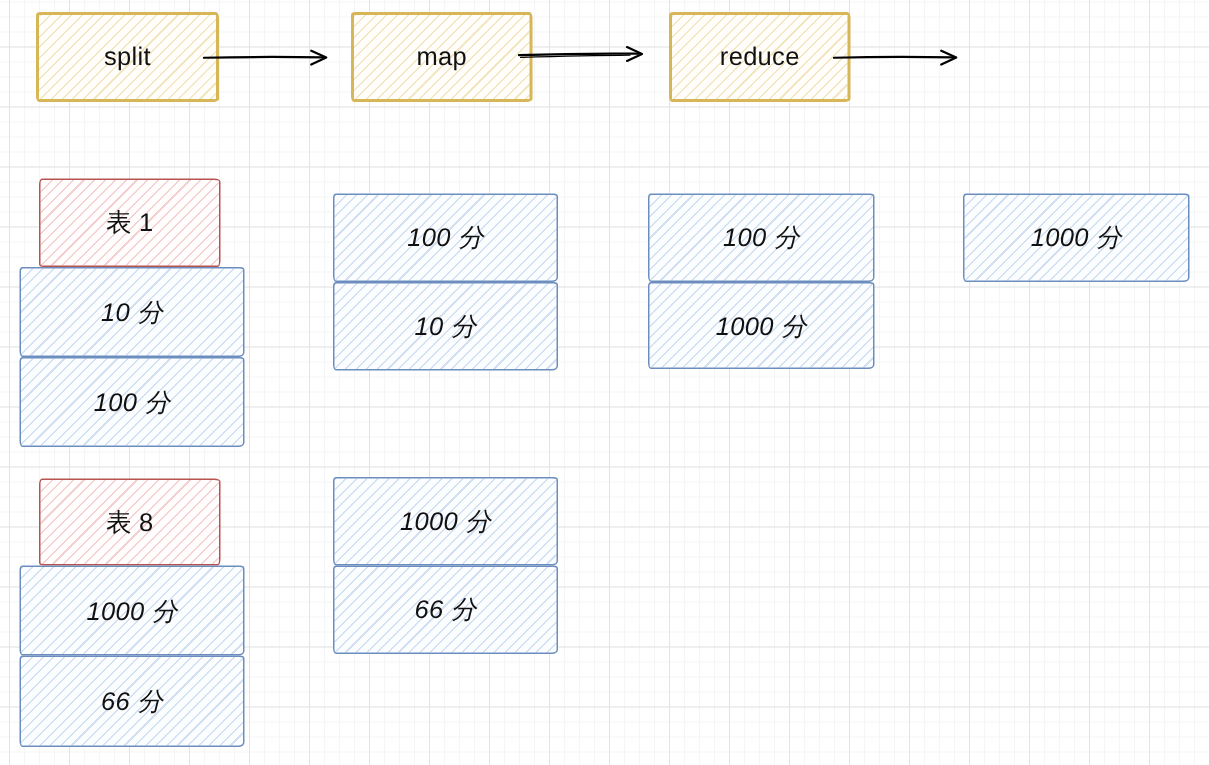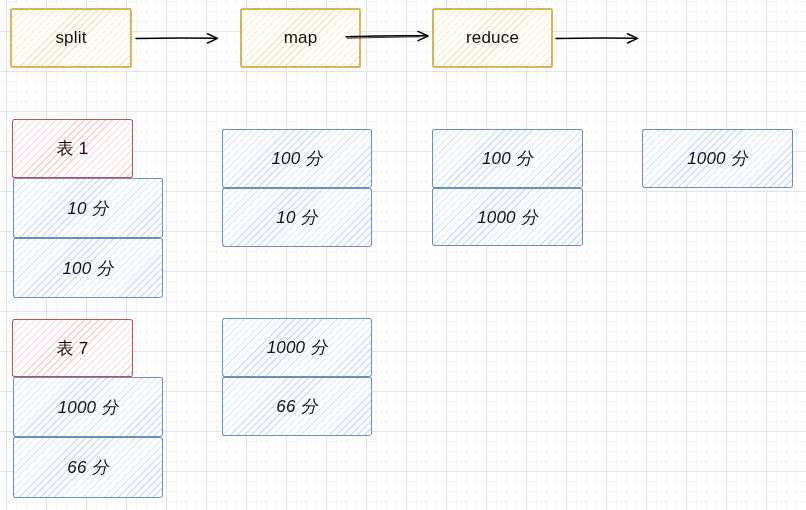"split" .stage { margin-left: none -> 14px }
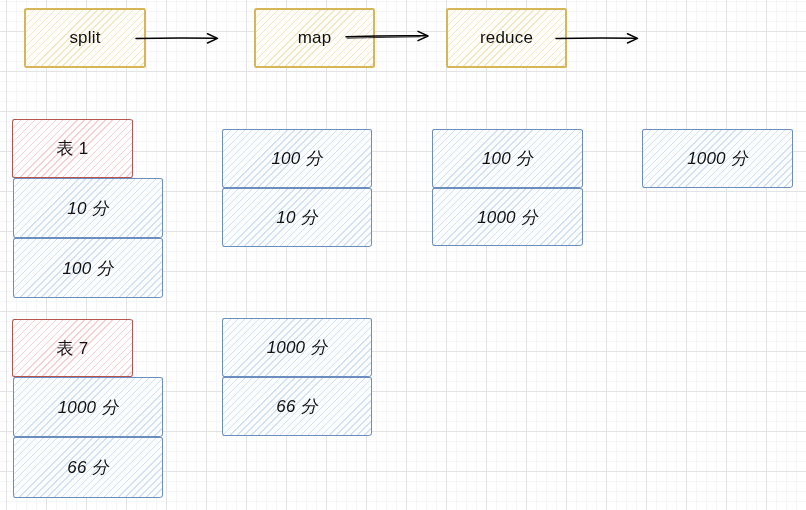"map" div.node { left: 240px -> 220px }
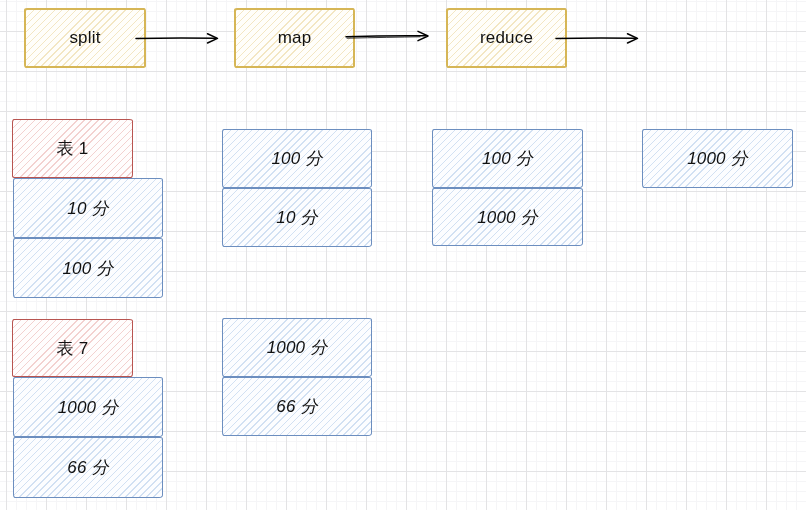"表 1" .thead { margin-left: none -> 14px }
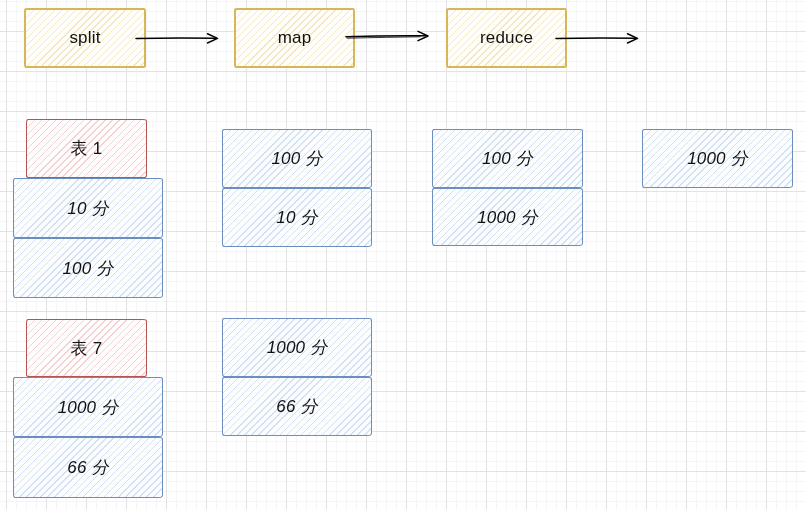"表 7" span { text: 7 -> 8 }
